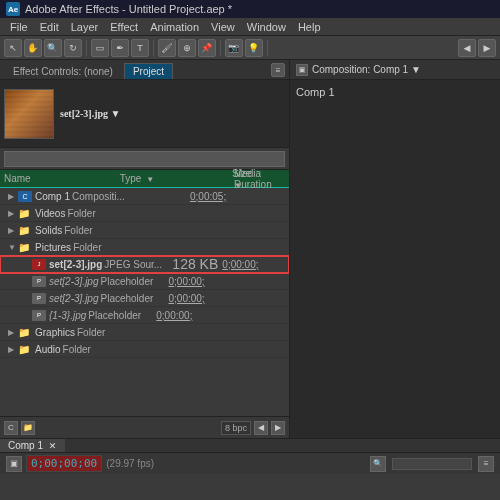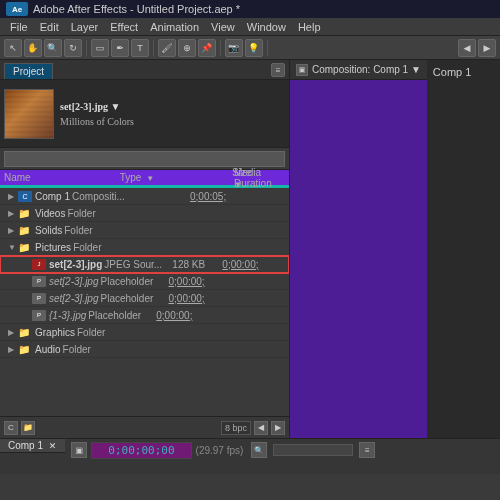"Ae" #title-bar .app-icon { width: 22px -> 14px }
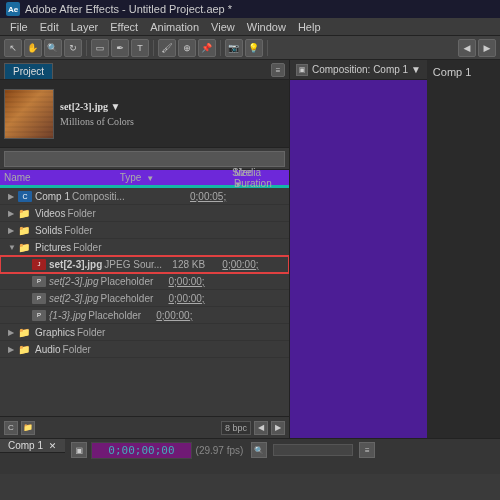"Effect Controls: (none)" div.panel-tab { html: none -> <div>Effect Controls: (none)</div> }
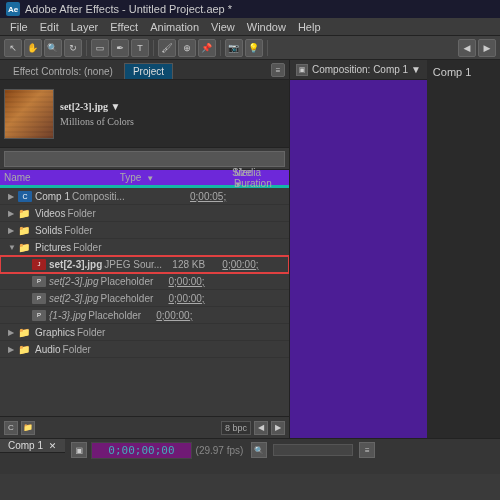"Composition: Comp 1 ▼" #right-panel { background: #4c1d95 -> #0ea5e9; flex-direction: row -> column }
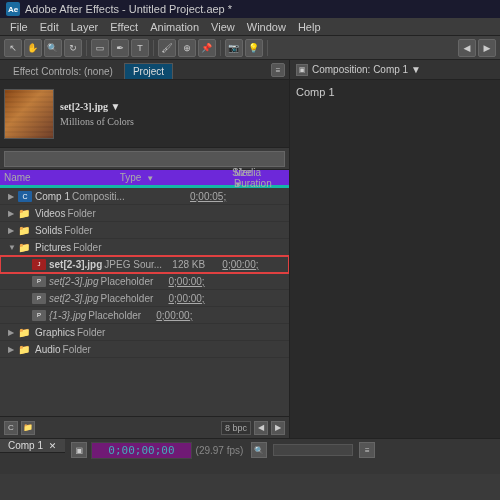"Millions of Colors" div { html: <div>Millions of Colors</div> -> none }
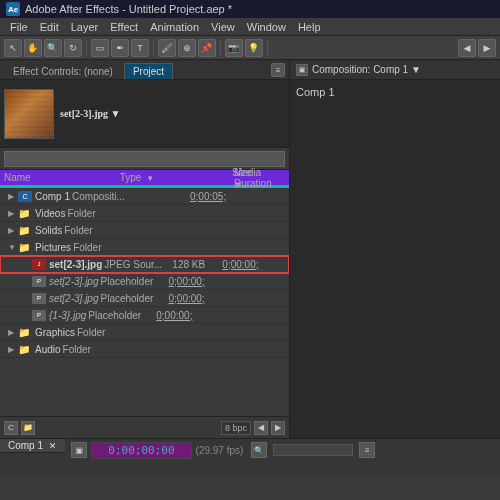"Name" #col-headers { background: #6d28d9 -> #14532d; border-bottom: 3px solid #14b8a6 -> 1px solid #14b8a6 }
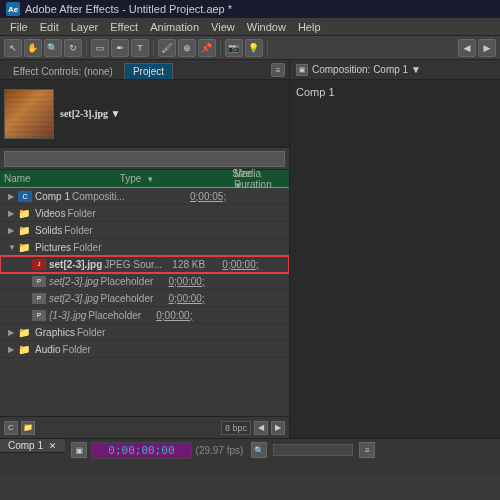"128 KB" .item-size { font-size: 10px -> 14px }
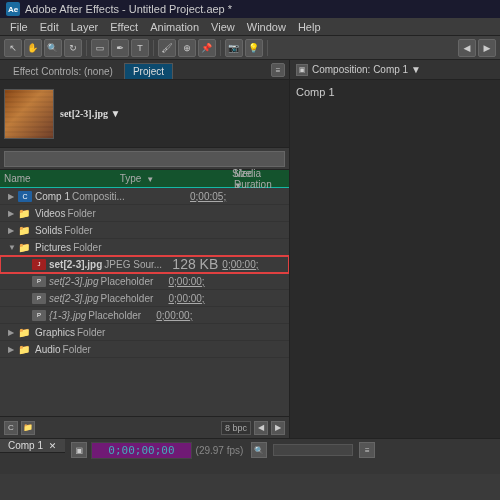"Comp 1 ✕" #bottom-panel { flex-direction: row -> column }
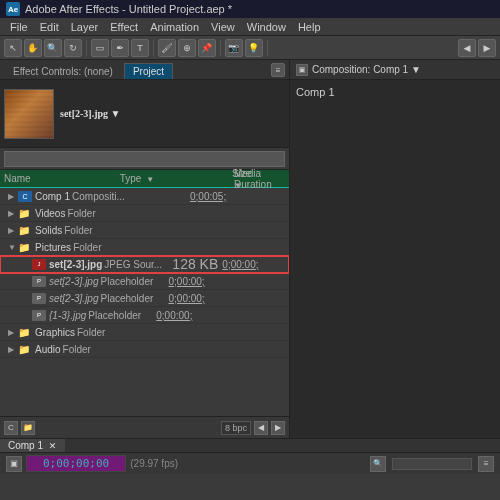"0;00;00;00" #timecode { background: #701a75 -> #7f1d1d; padding: 1px 16px -> 1px 4px }
